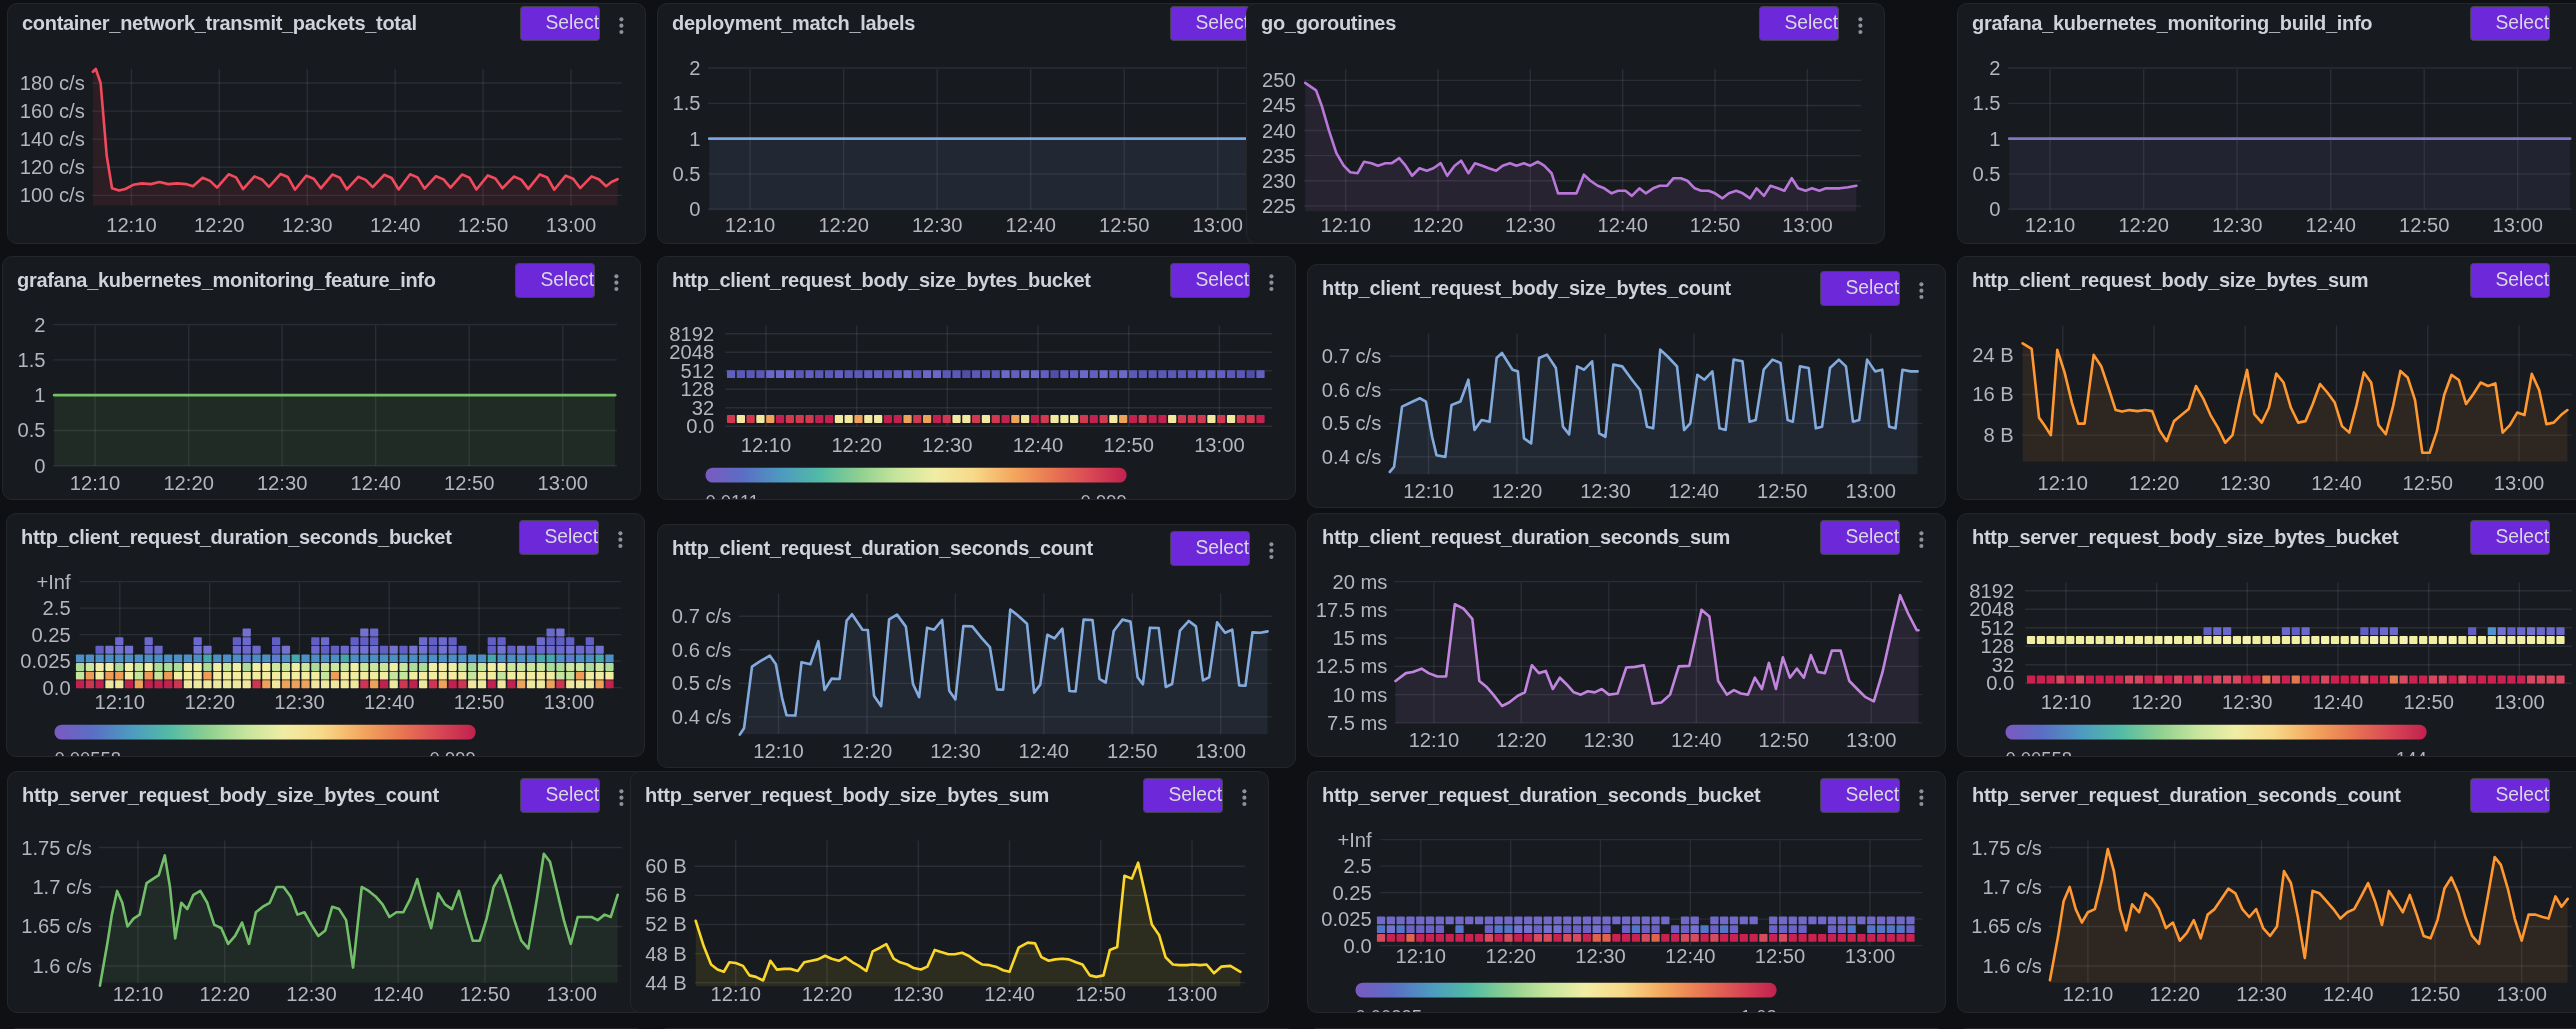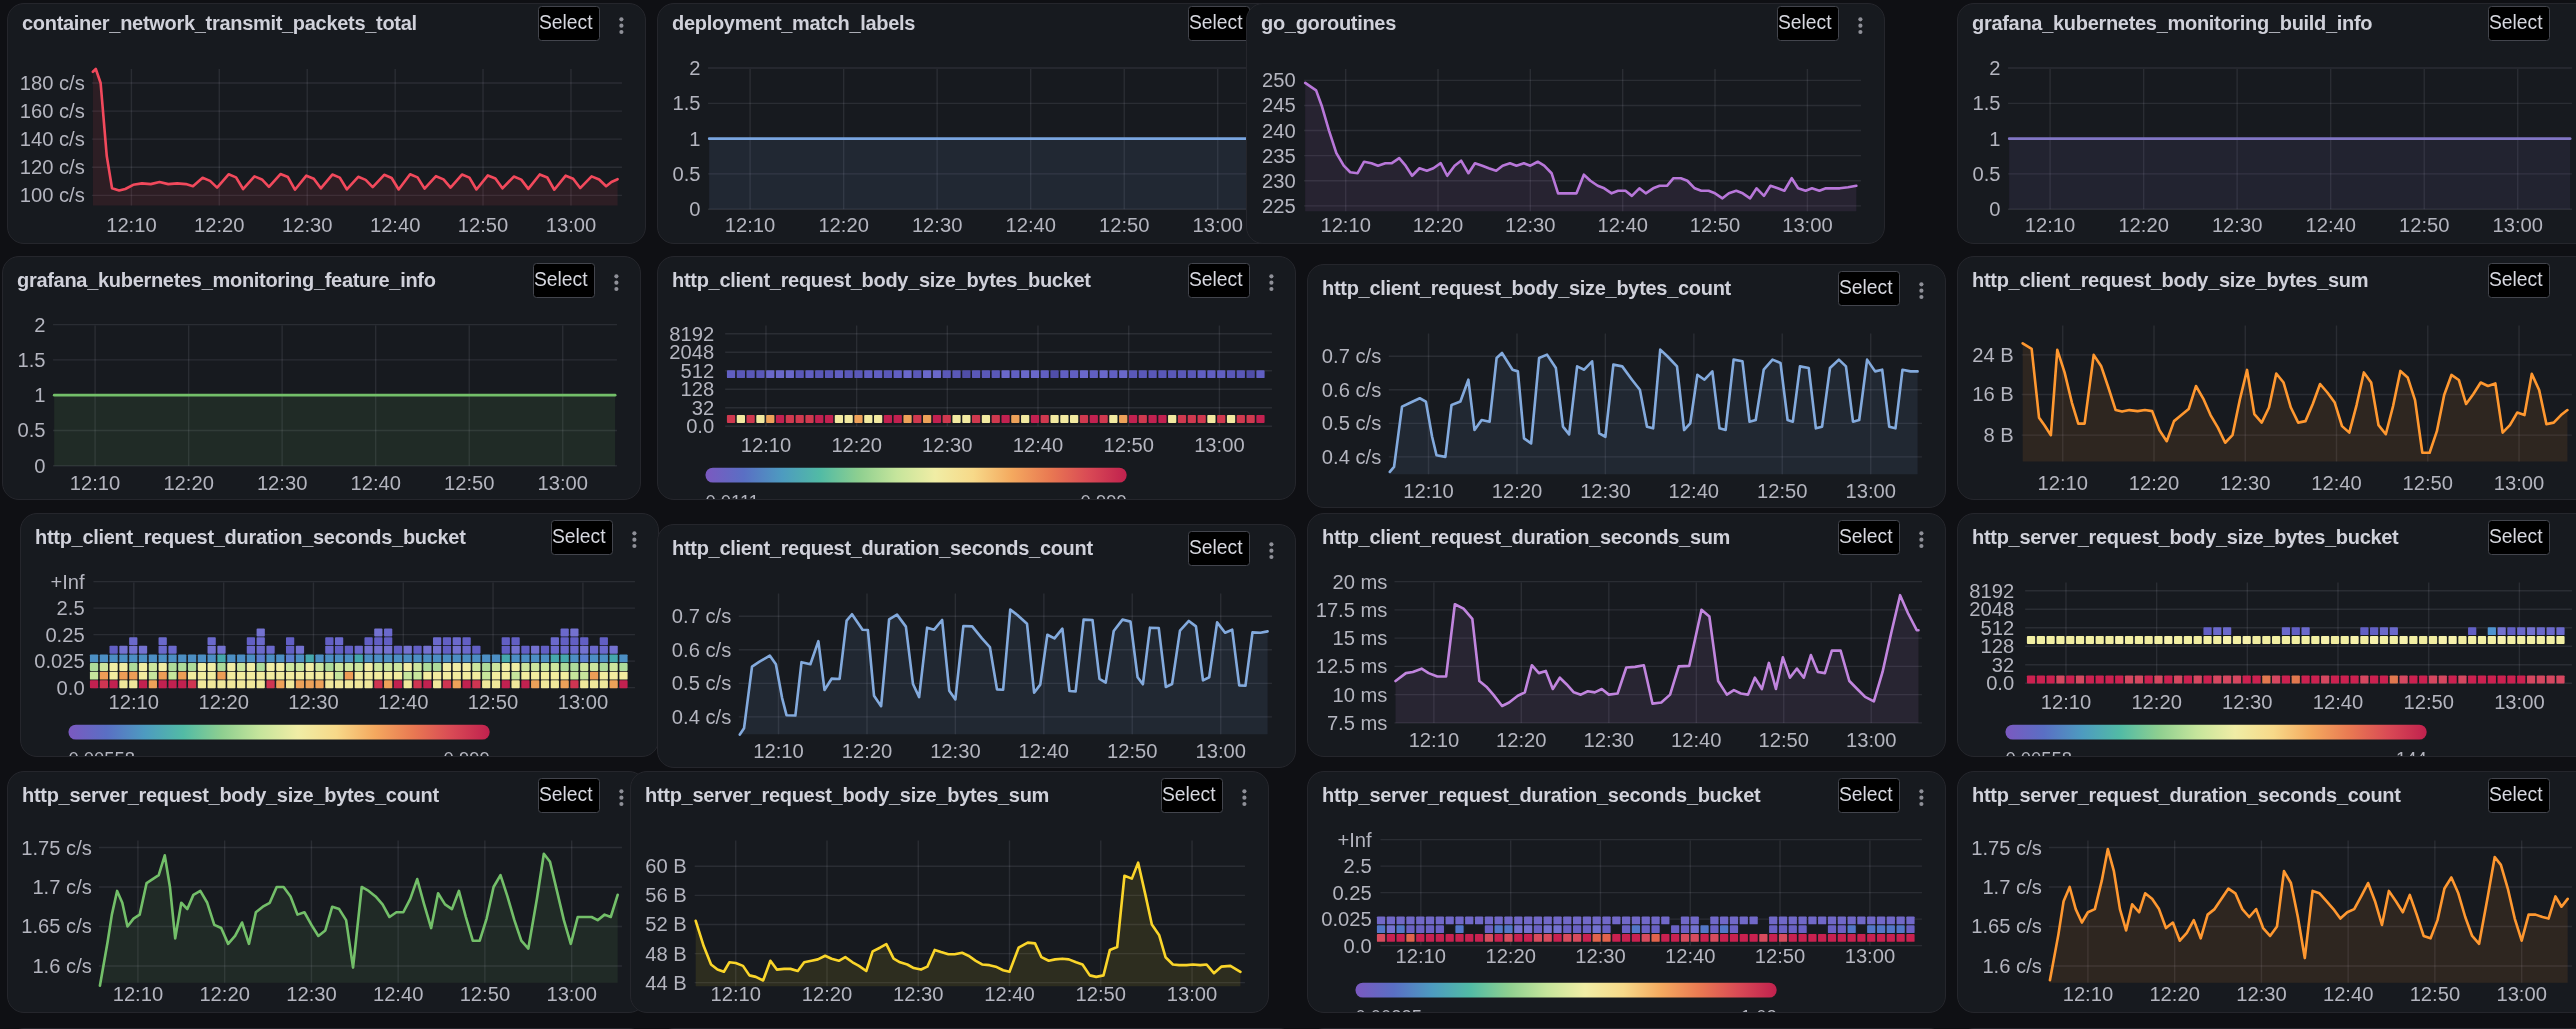"container_network_transmit_packets_total" .panel { border-radius: 17px -> 10px }
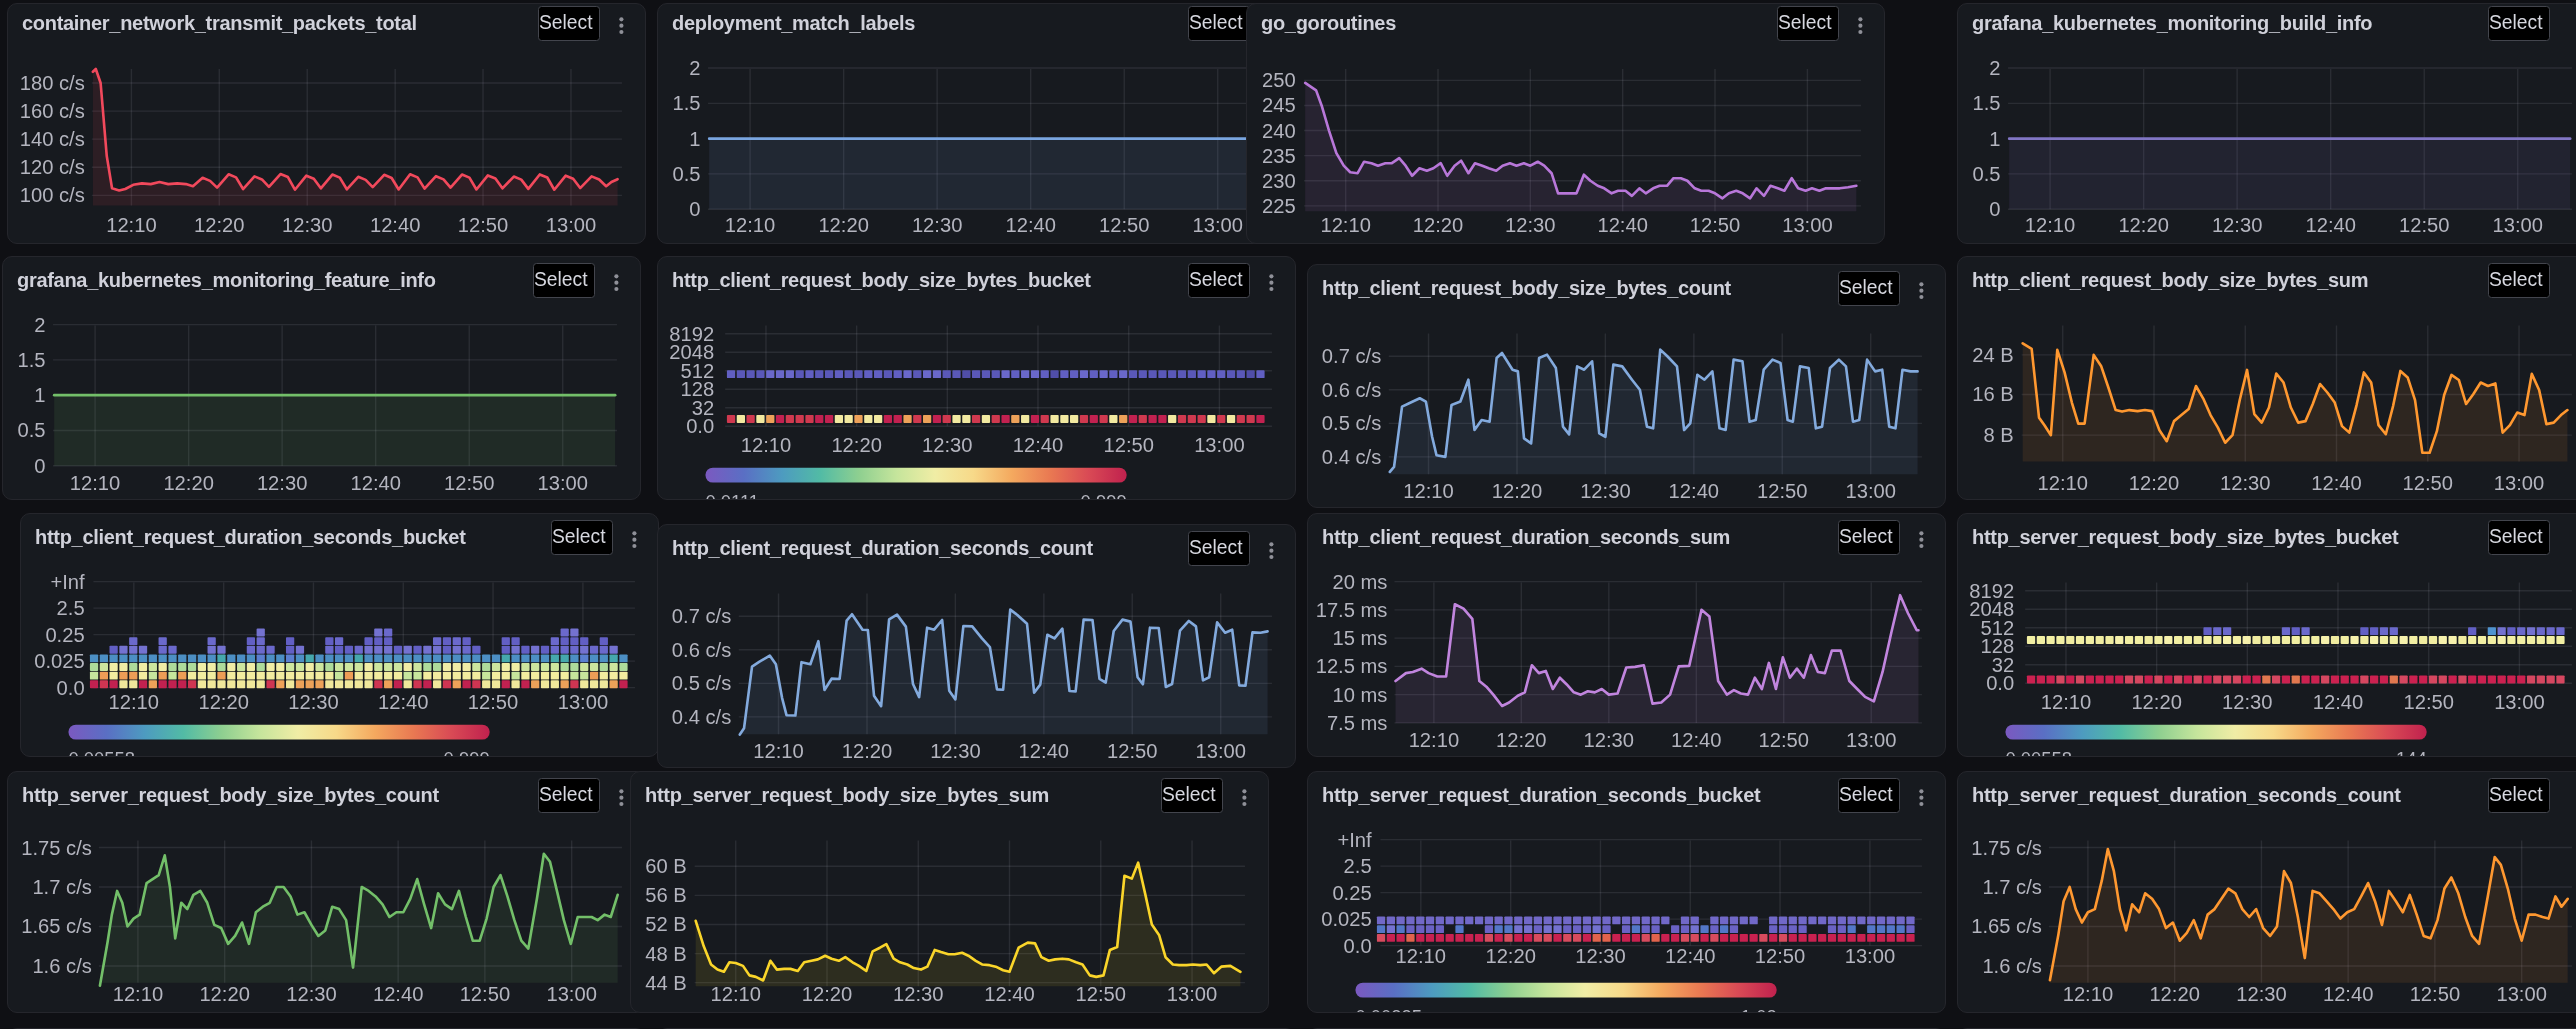"Select" .pbtn { background: #000000 -> #6d28d9; text-align: left -> right; width: 62px -> 80px }
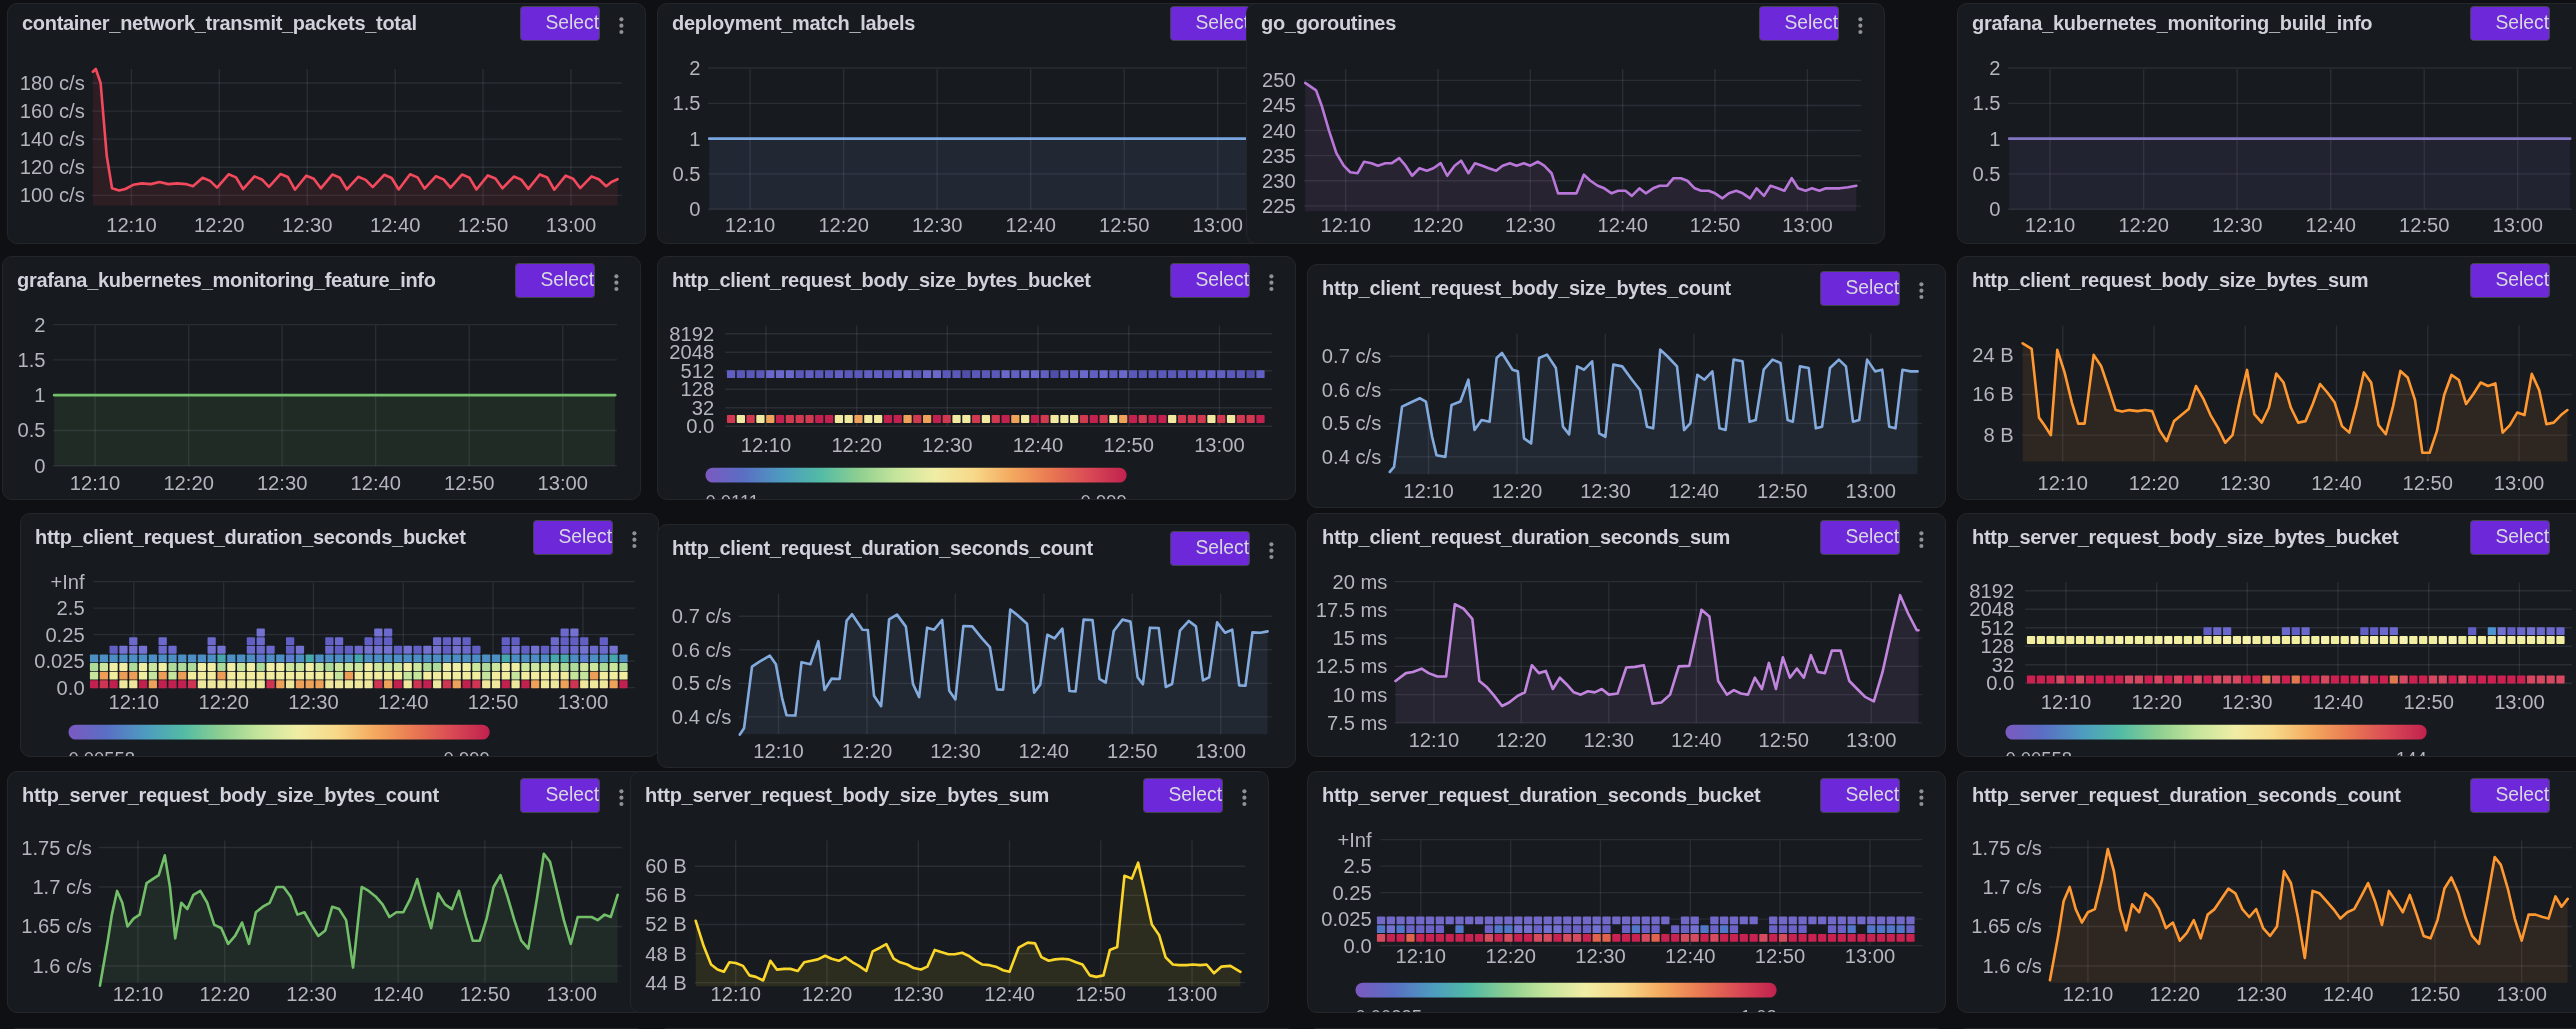"http_client_request_duration_seconds_buc" div.panel { left: 20px -> 6px }
